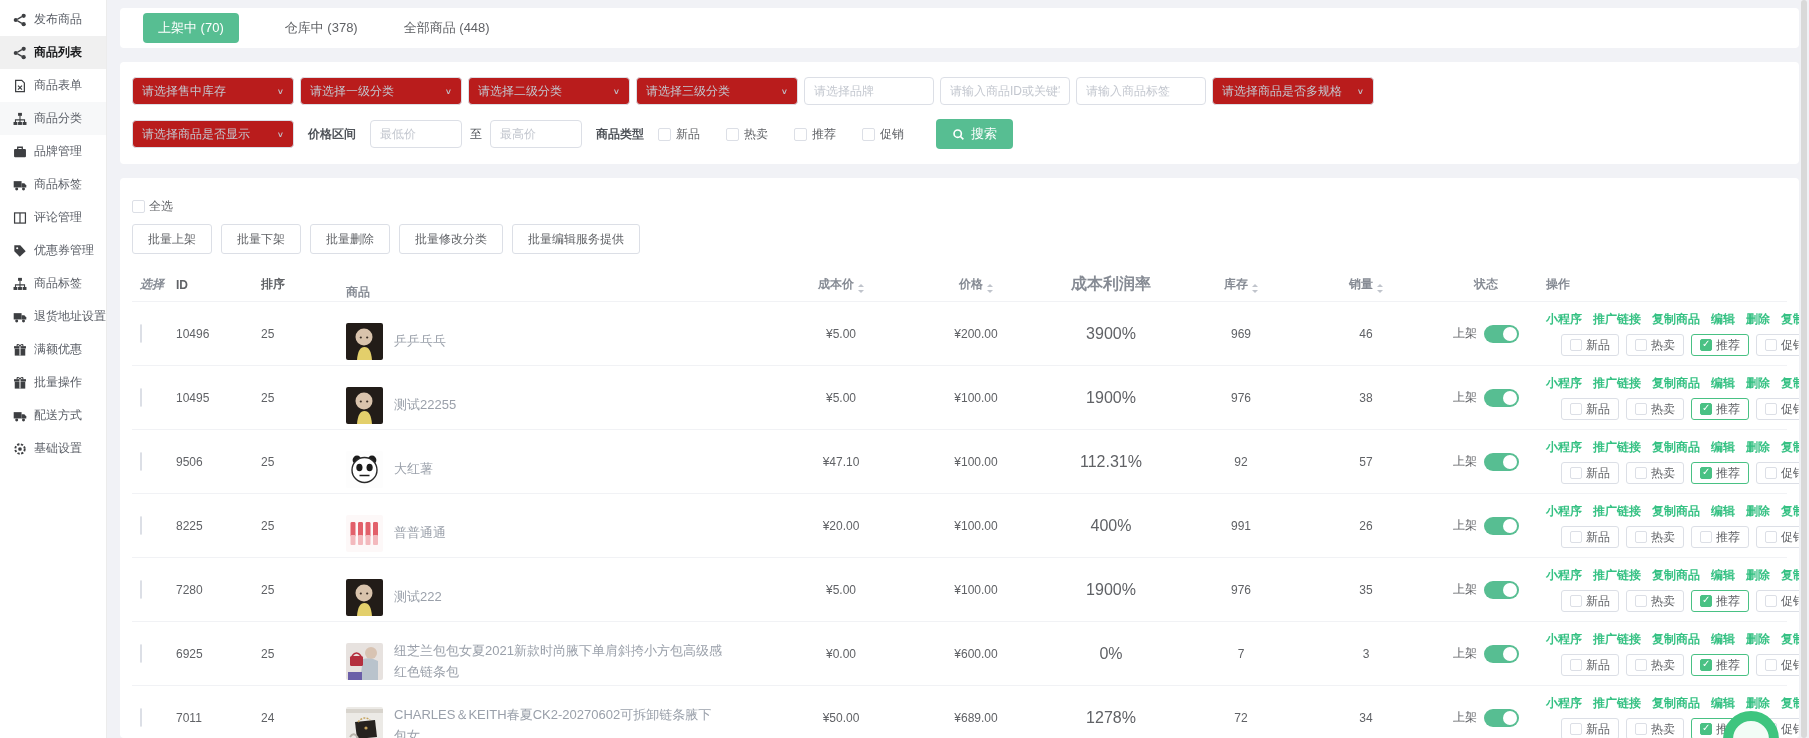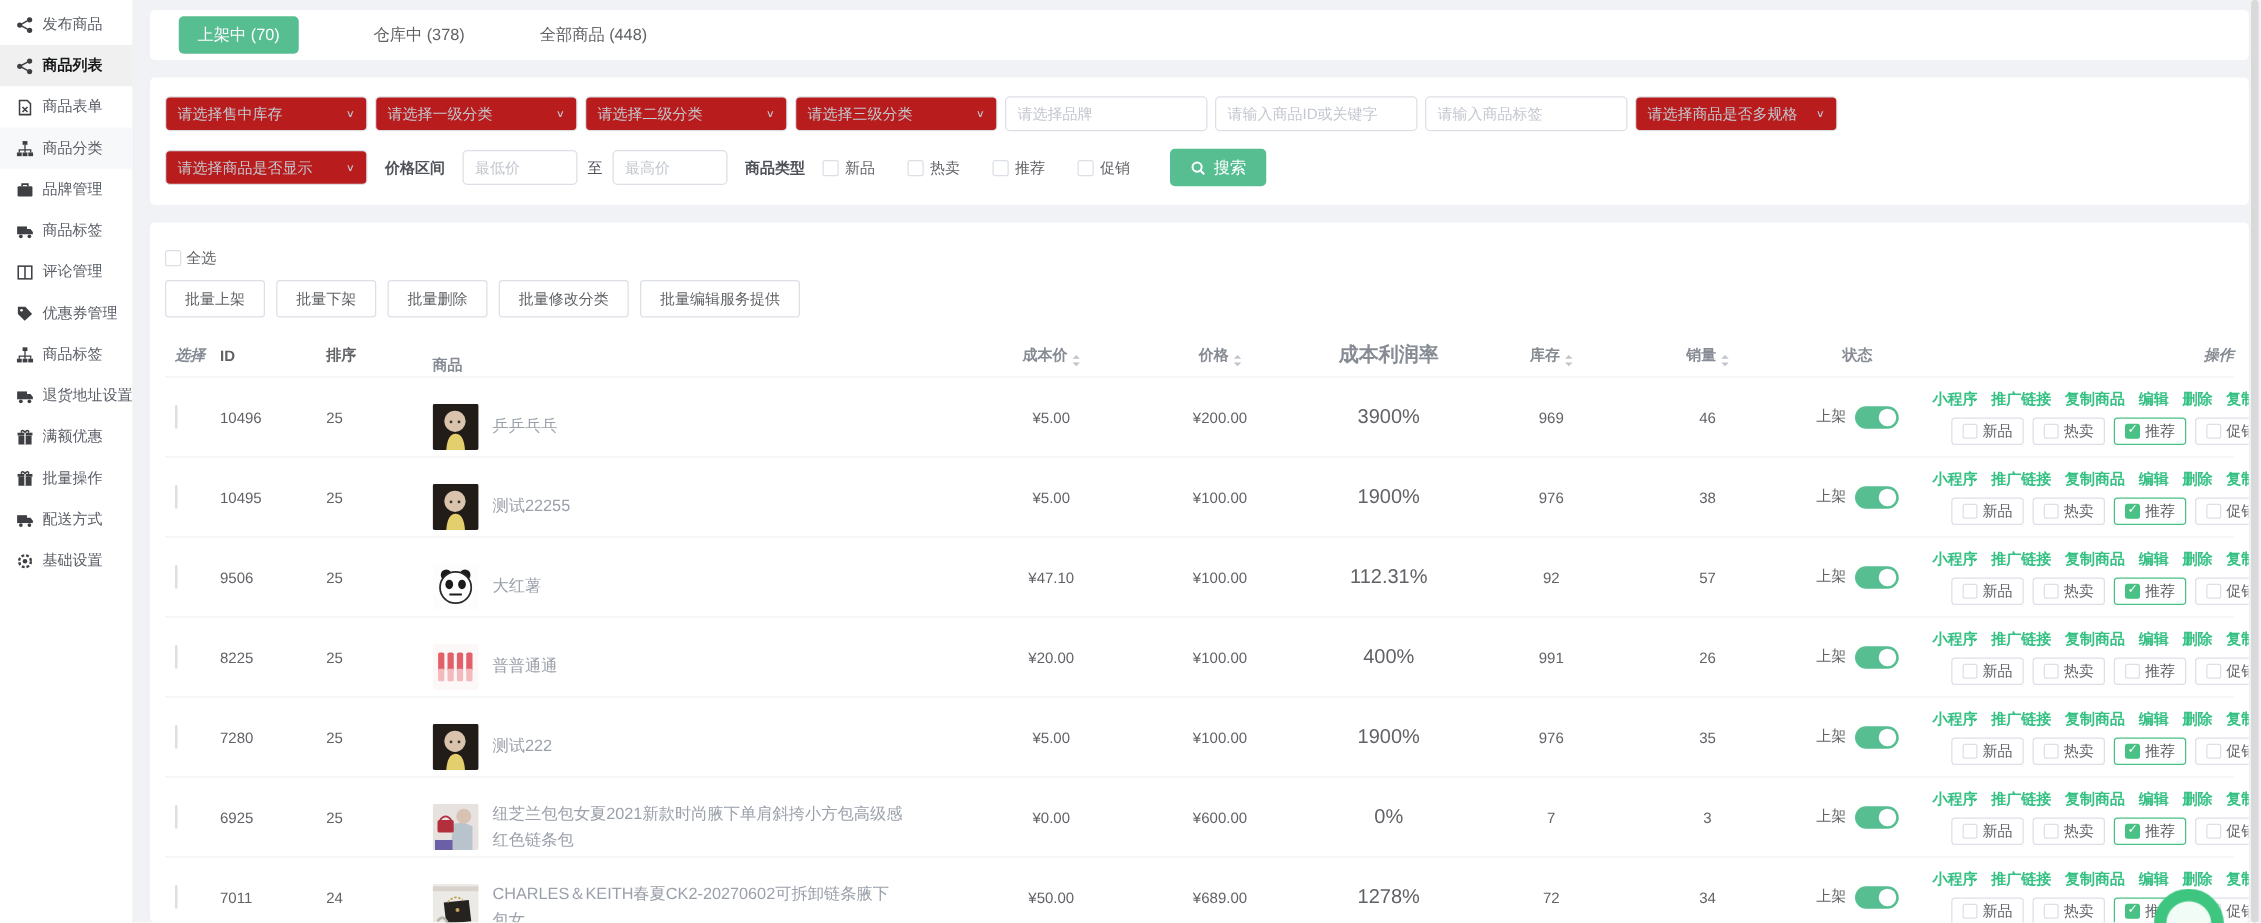"上架中 (70)" .tabs-card { gap: 60px -> 46px }
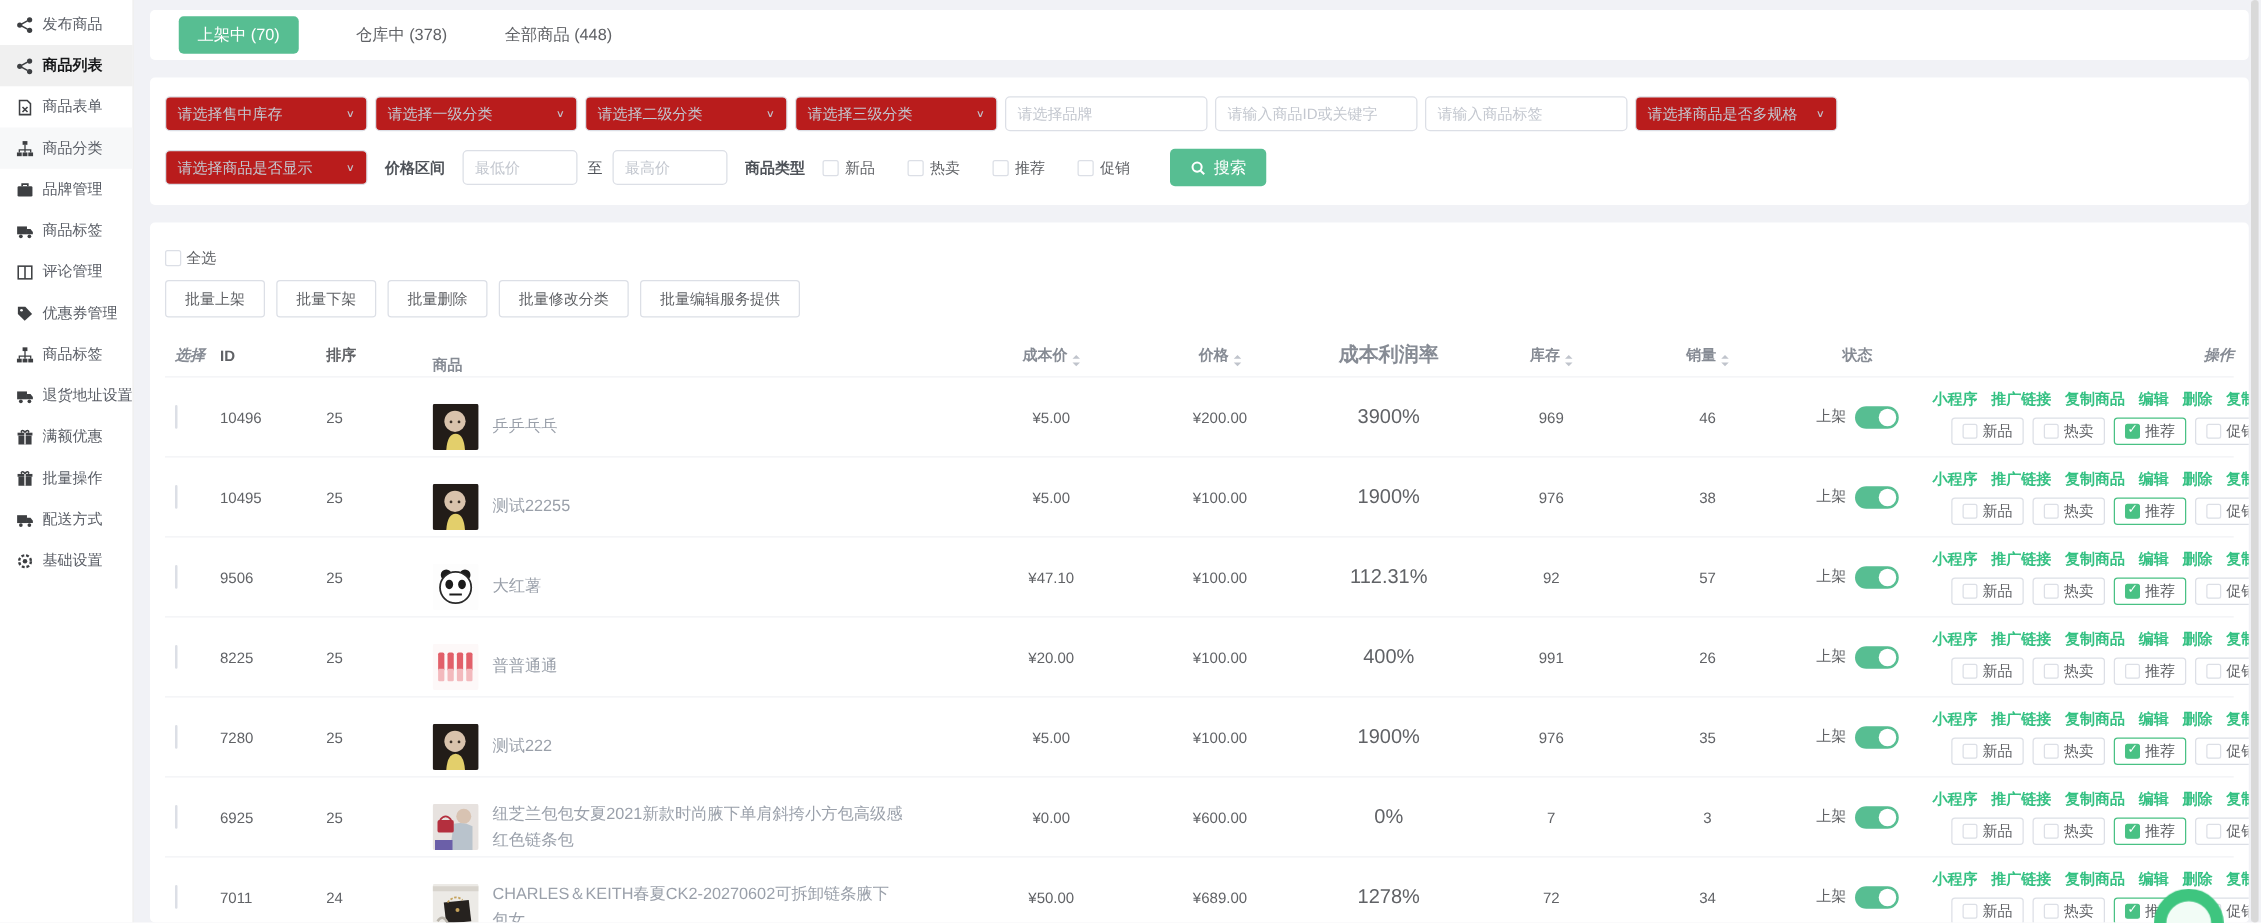"请选择品牌" .finput { width: 162px -> 130px }
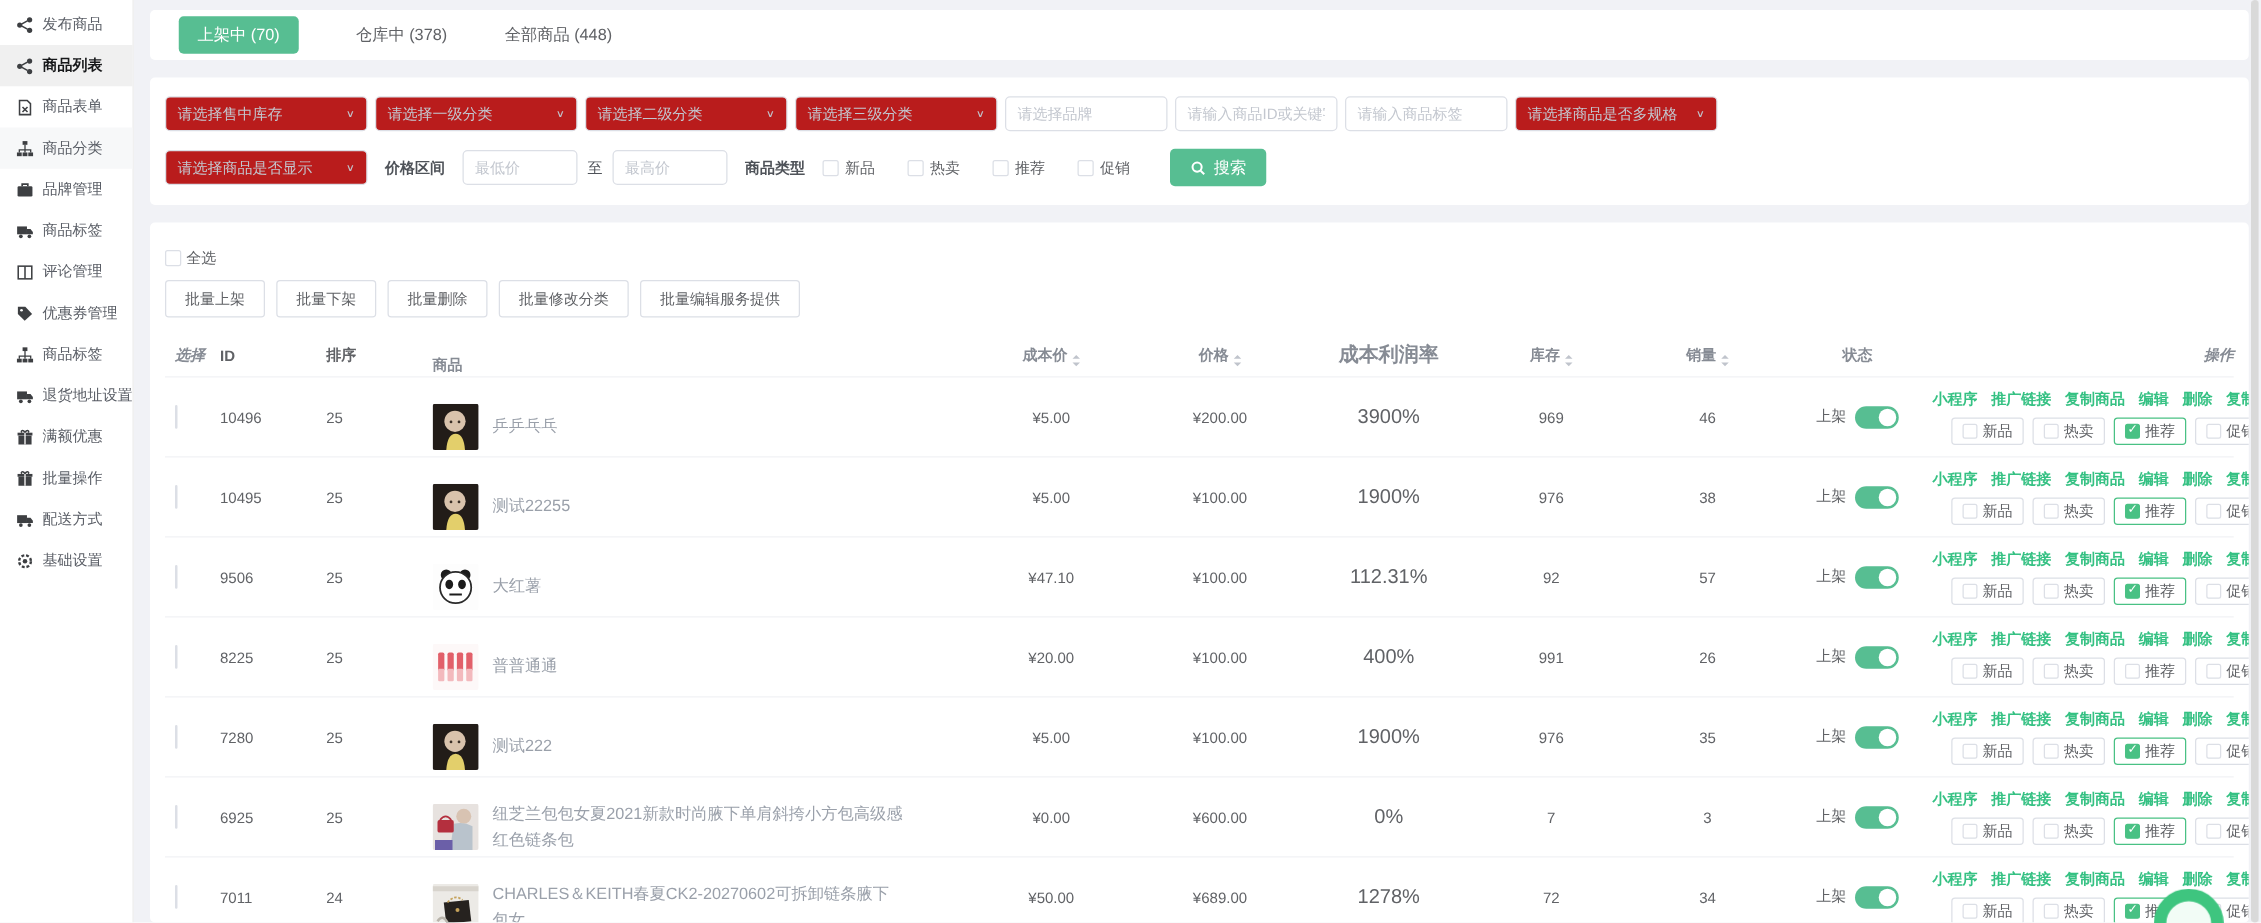"操作" div.c { align-items: flex-end -> flex-start; font-style: italic -> none }
